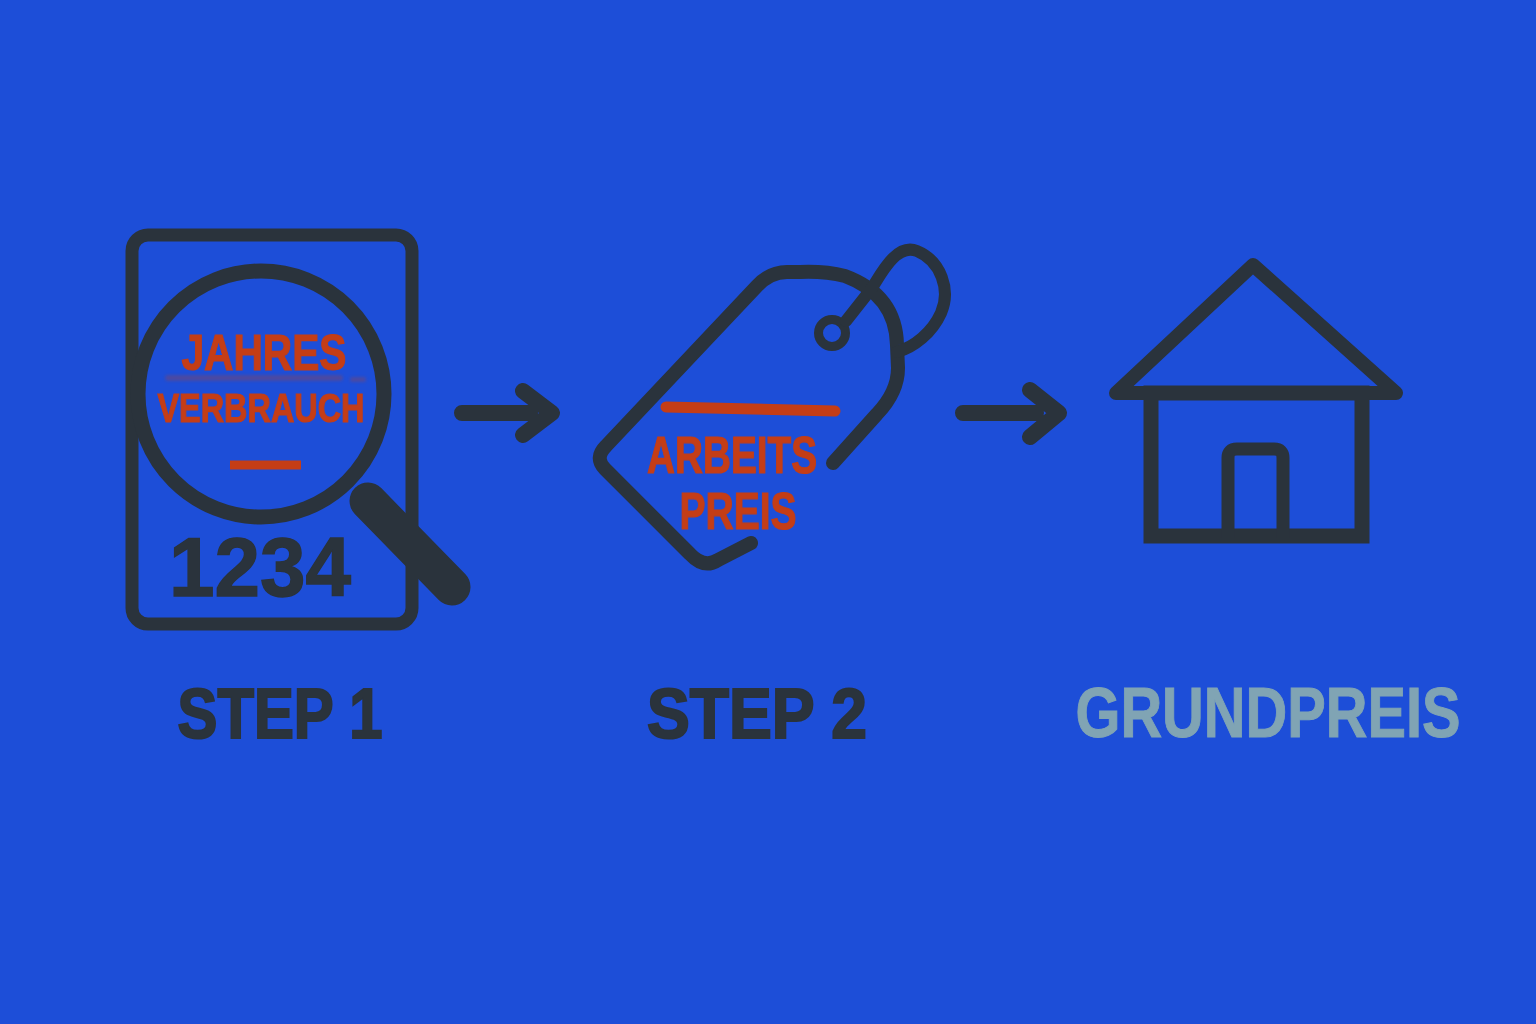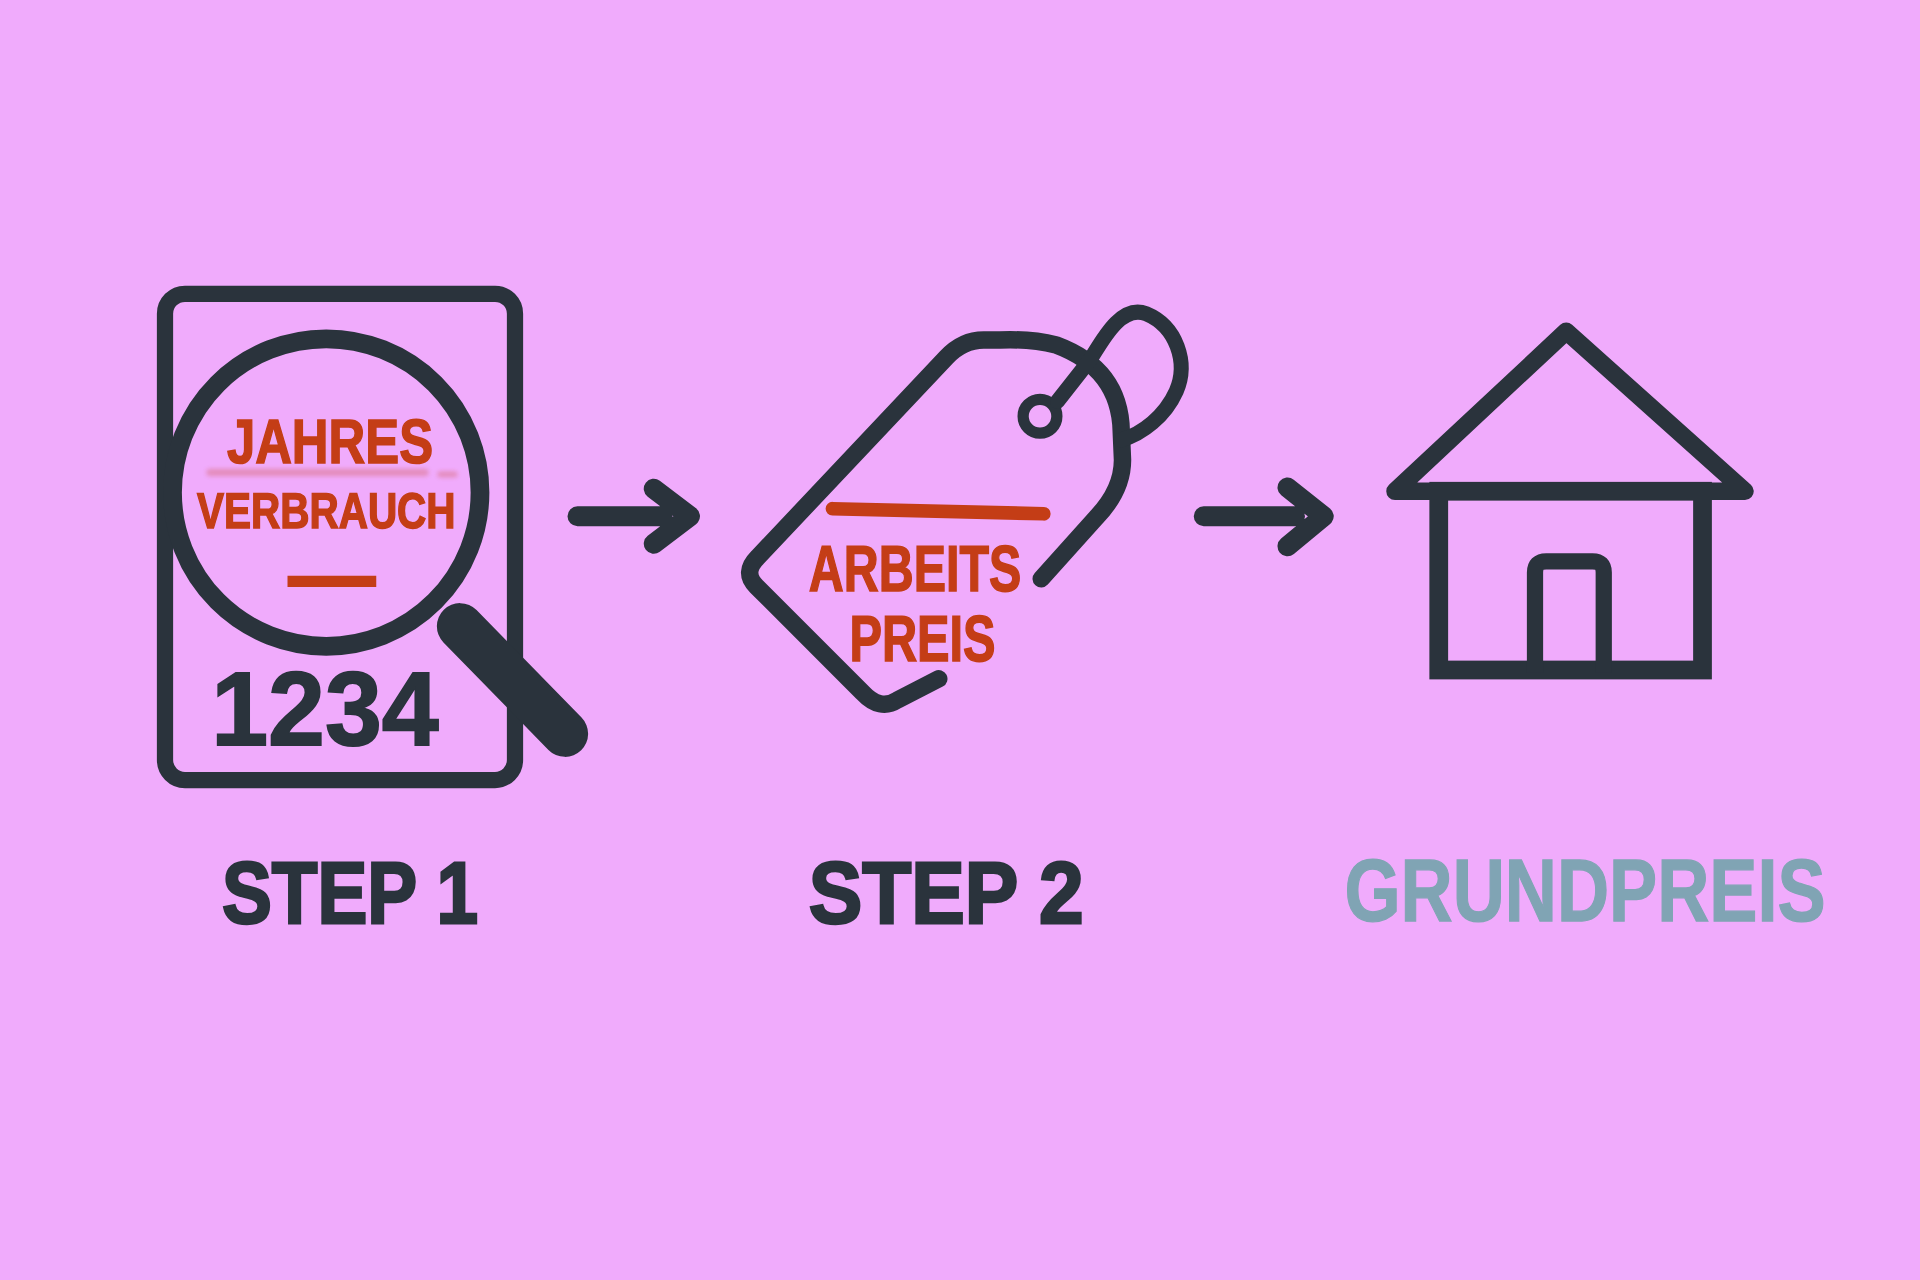"JAHRES" .canvas { background: #f0abfc -> #1d4ed8 }
